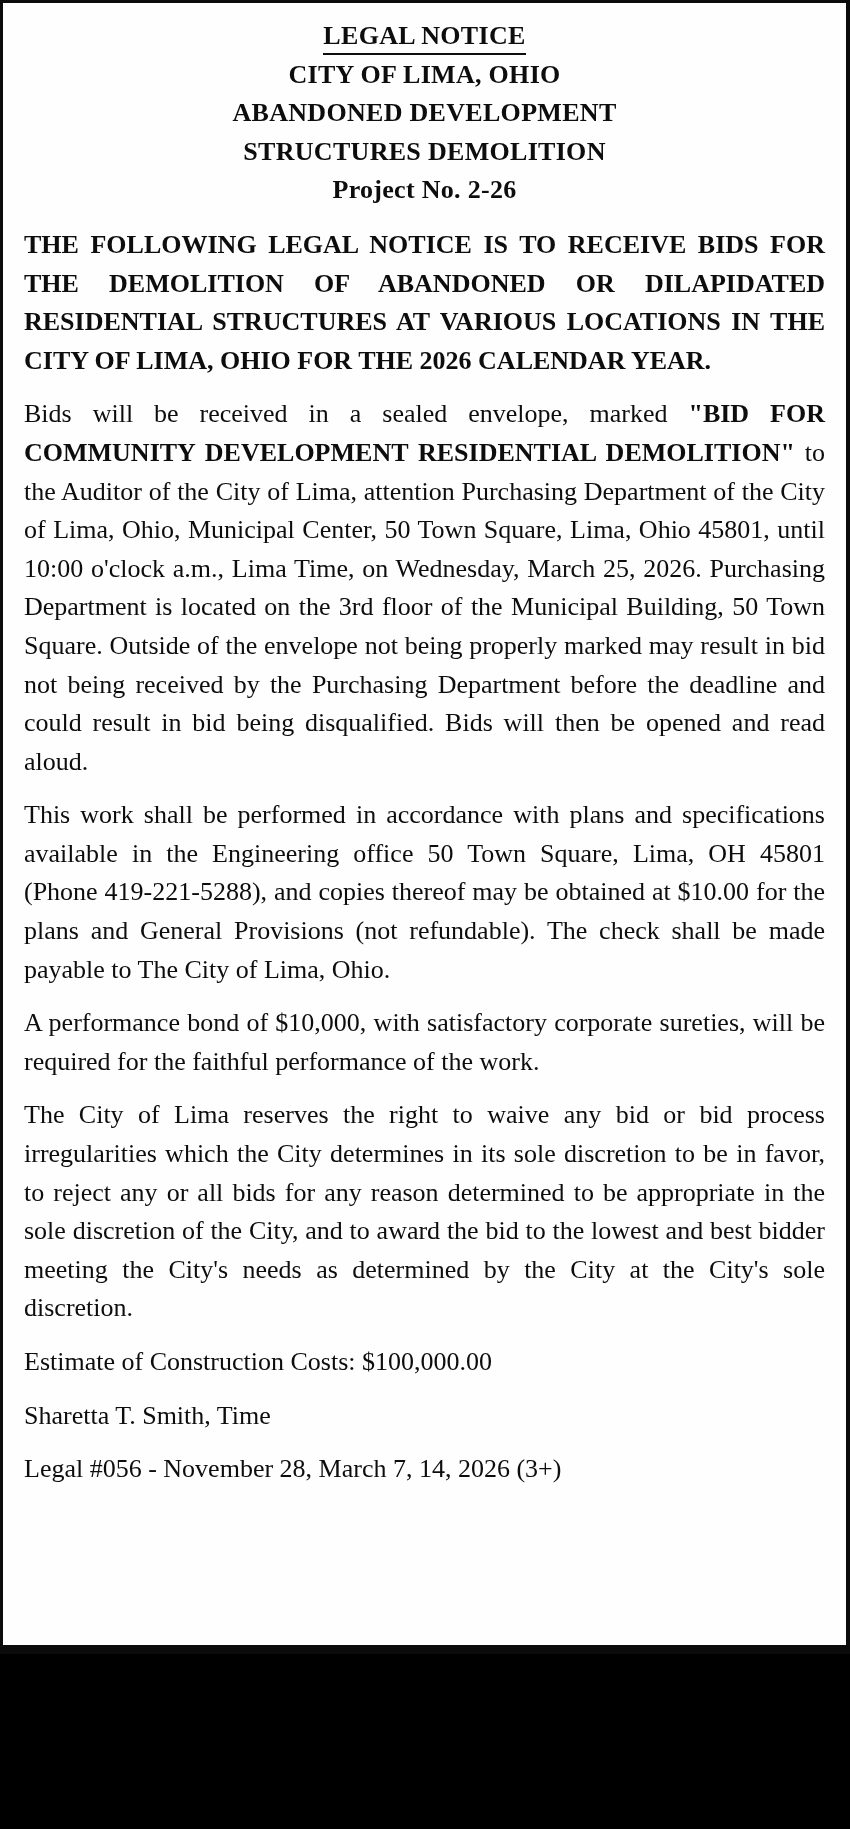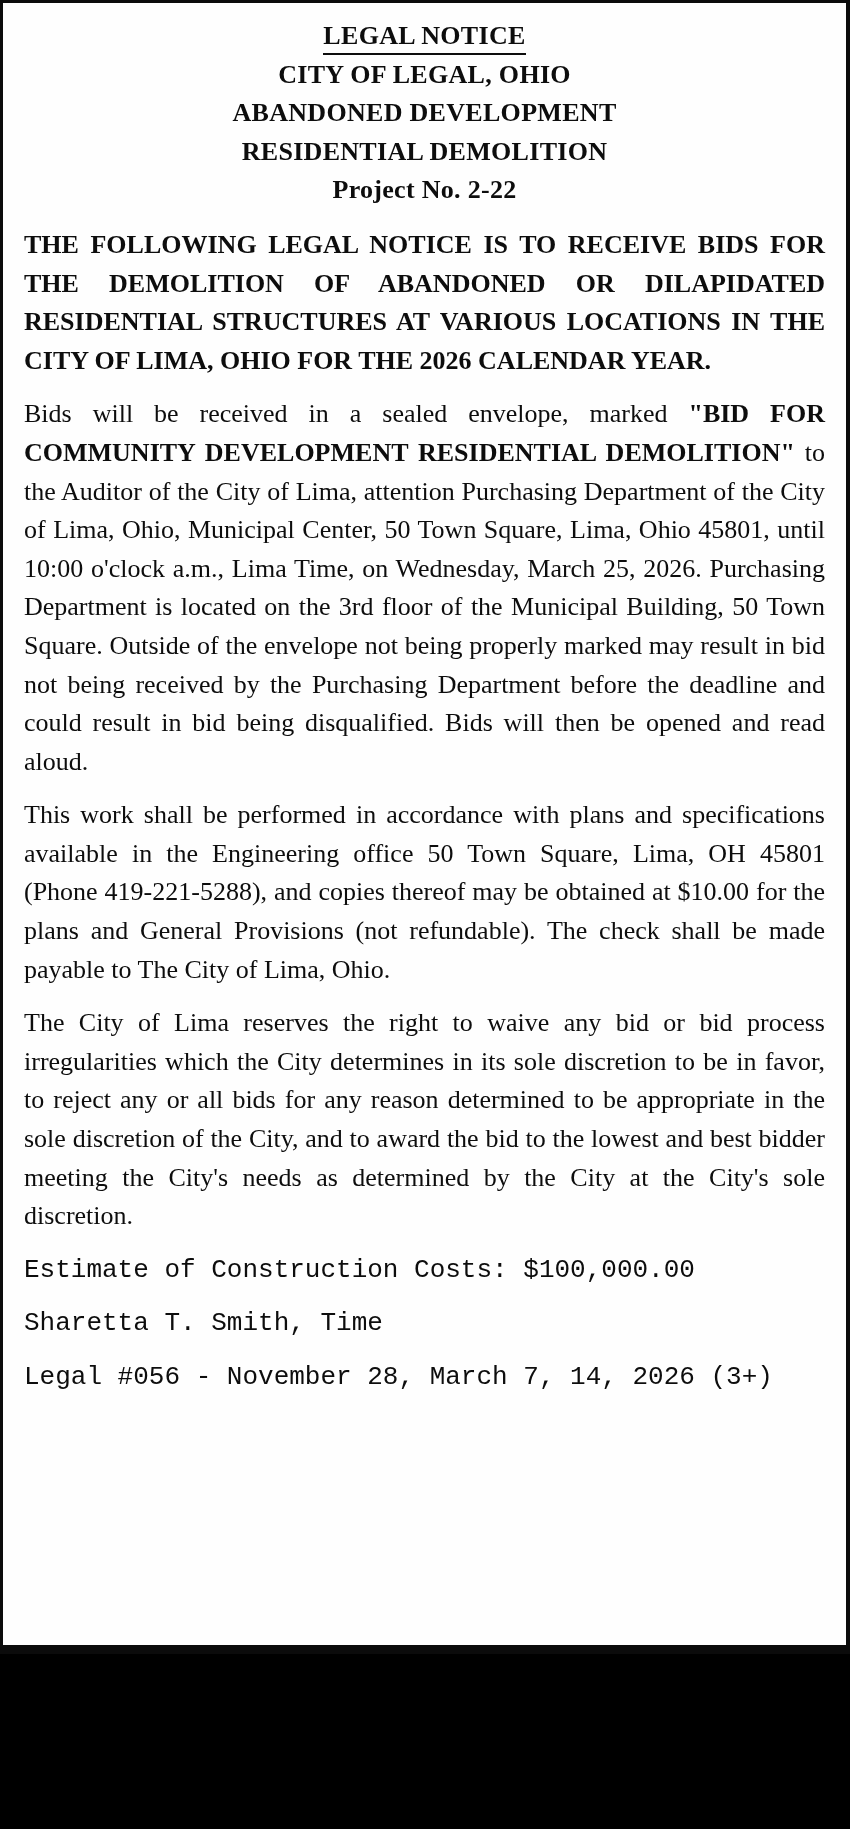"CITY OF LEGAL, OHIO" div.hline { text: LEGAL -> LIMA }
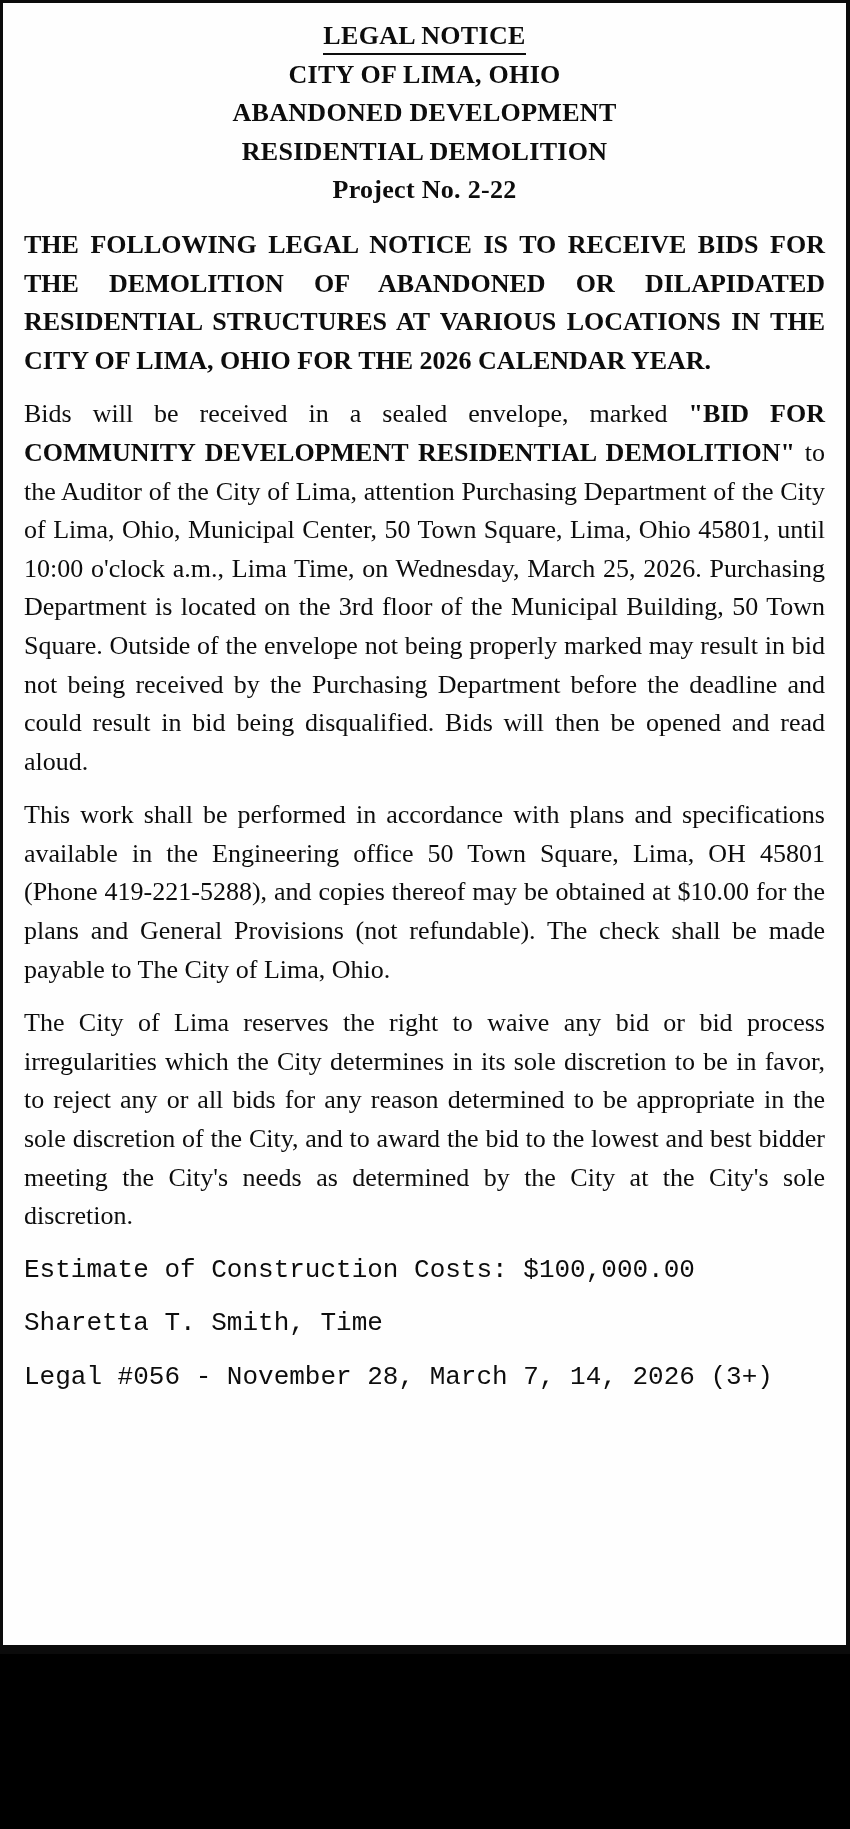"RESIDENTIAL DEMOLITION" div.hline { text: RESIDENTIAL -> STRUCTURES }
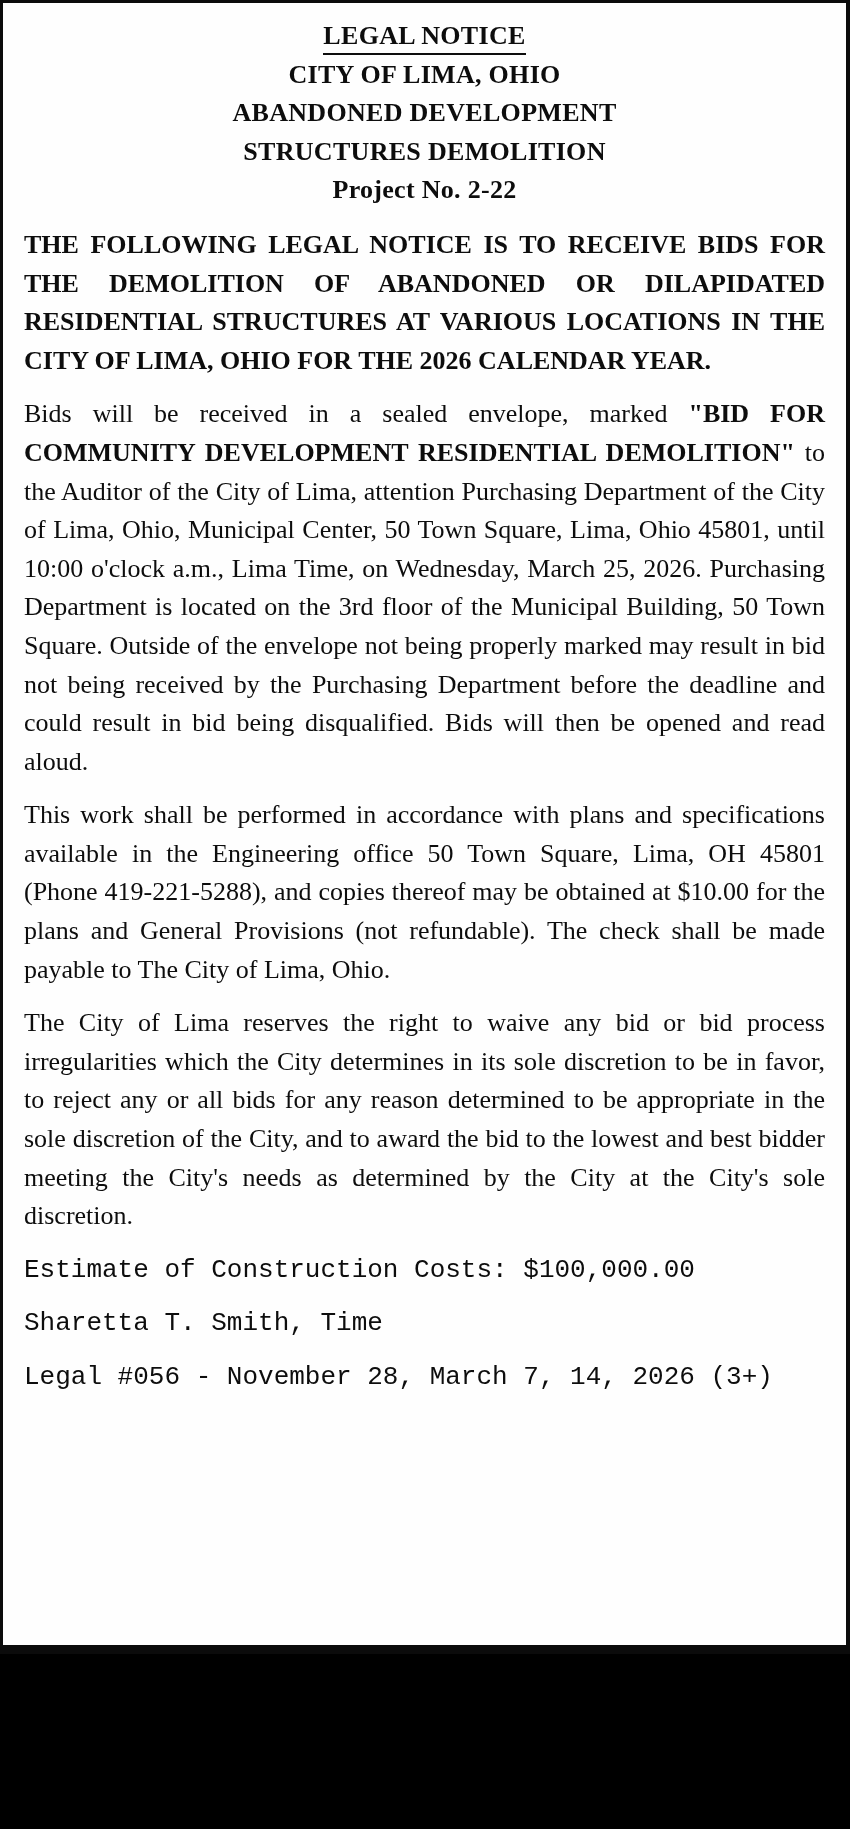"Project No. 2-22" div.hline { text: 2-22 -> 2-26 }
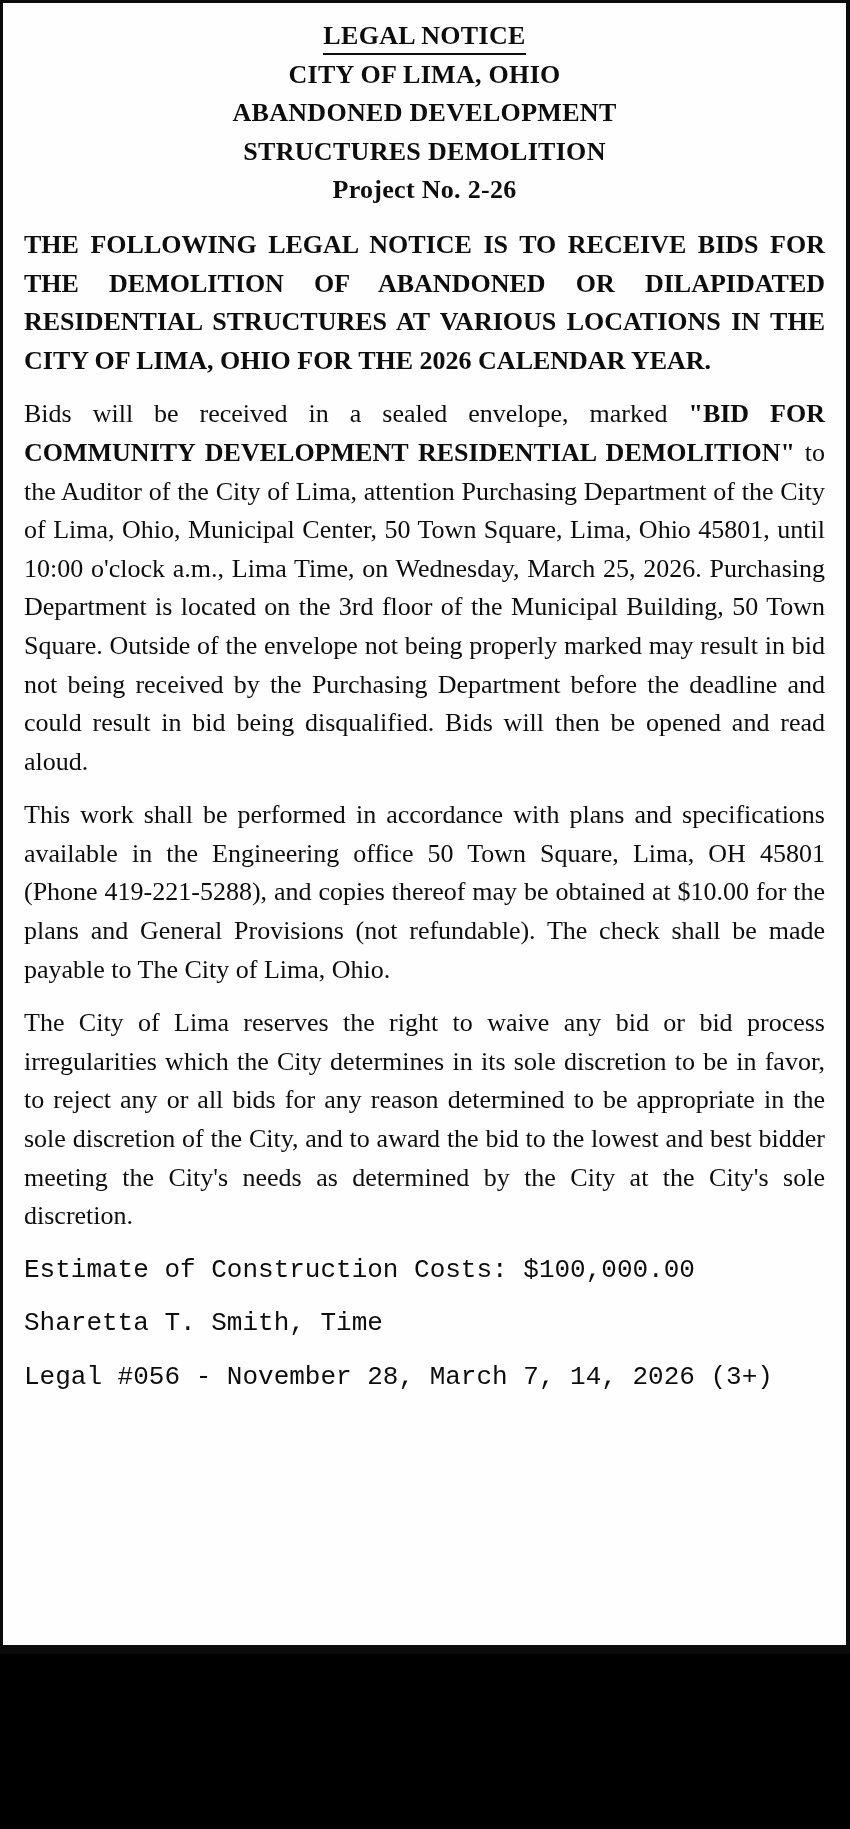"A performance bond of $10,000," p.para { html: none -> <p>A performance bond of $10,000, with satisfactory corporate sureties, will be required for the faithful performance of the work.</p> }
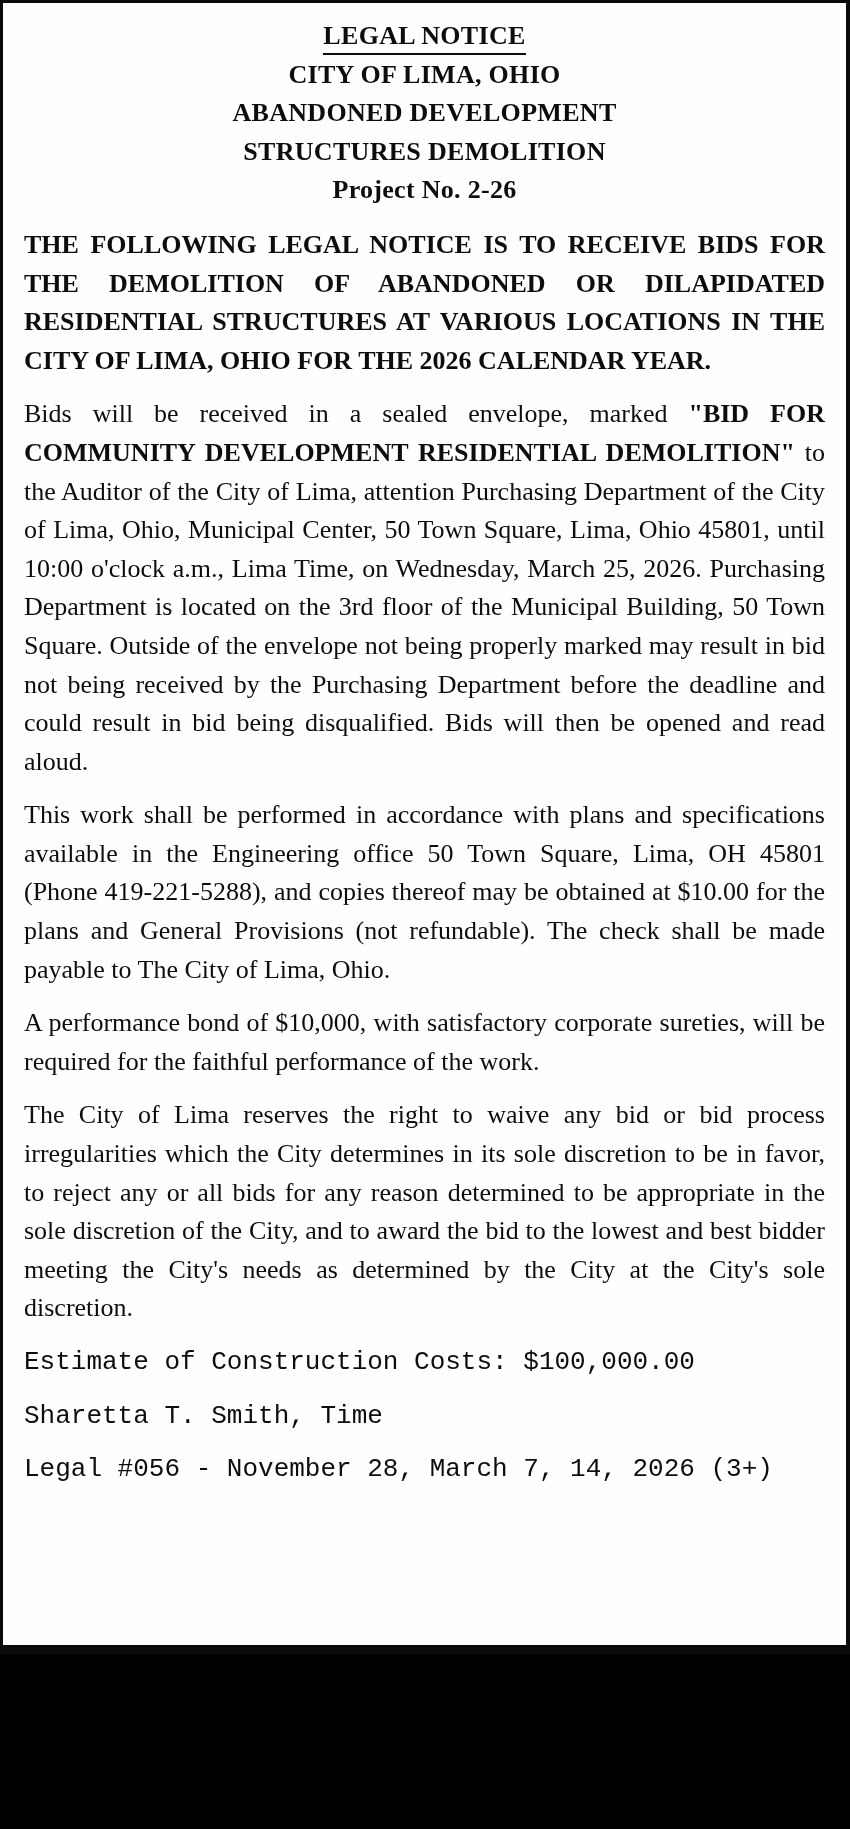"Estimate of Construction Costs:" p.para.nojust { font-family: Liberation Mono, monospace -> none }
